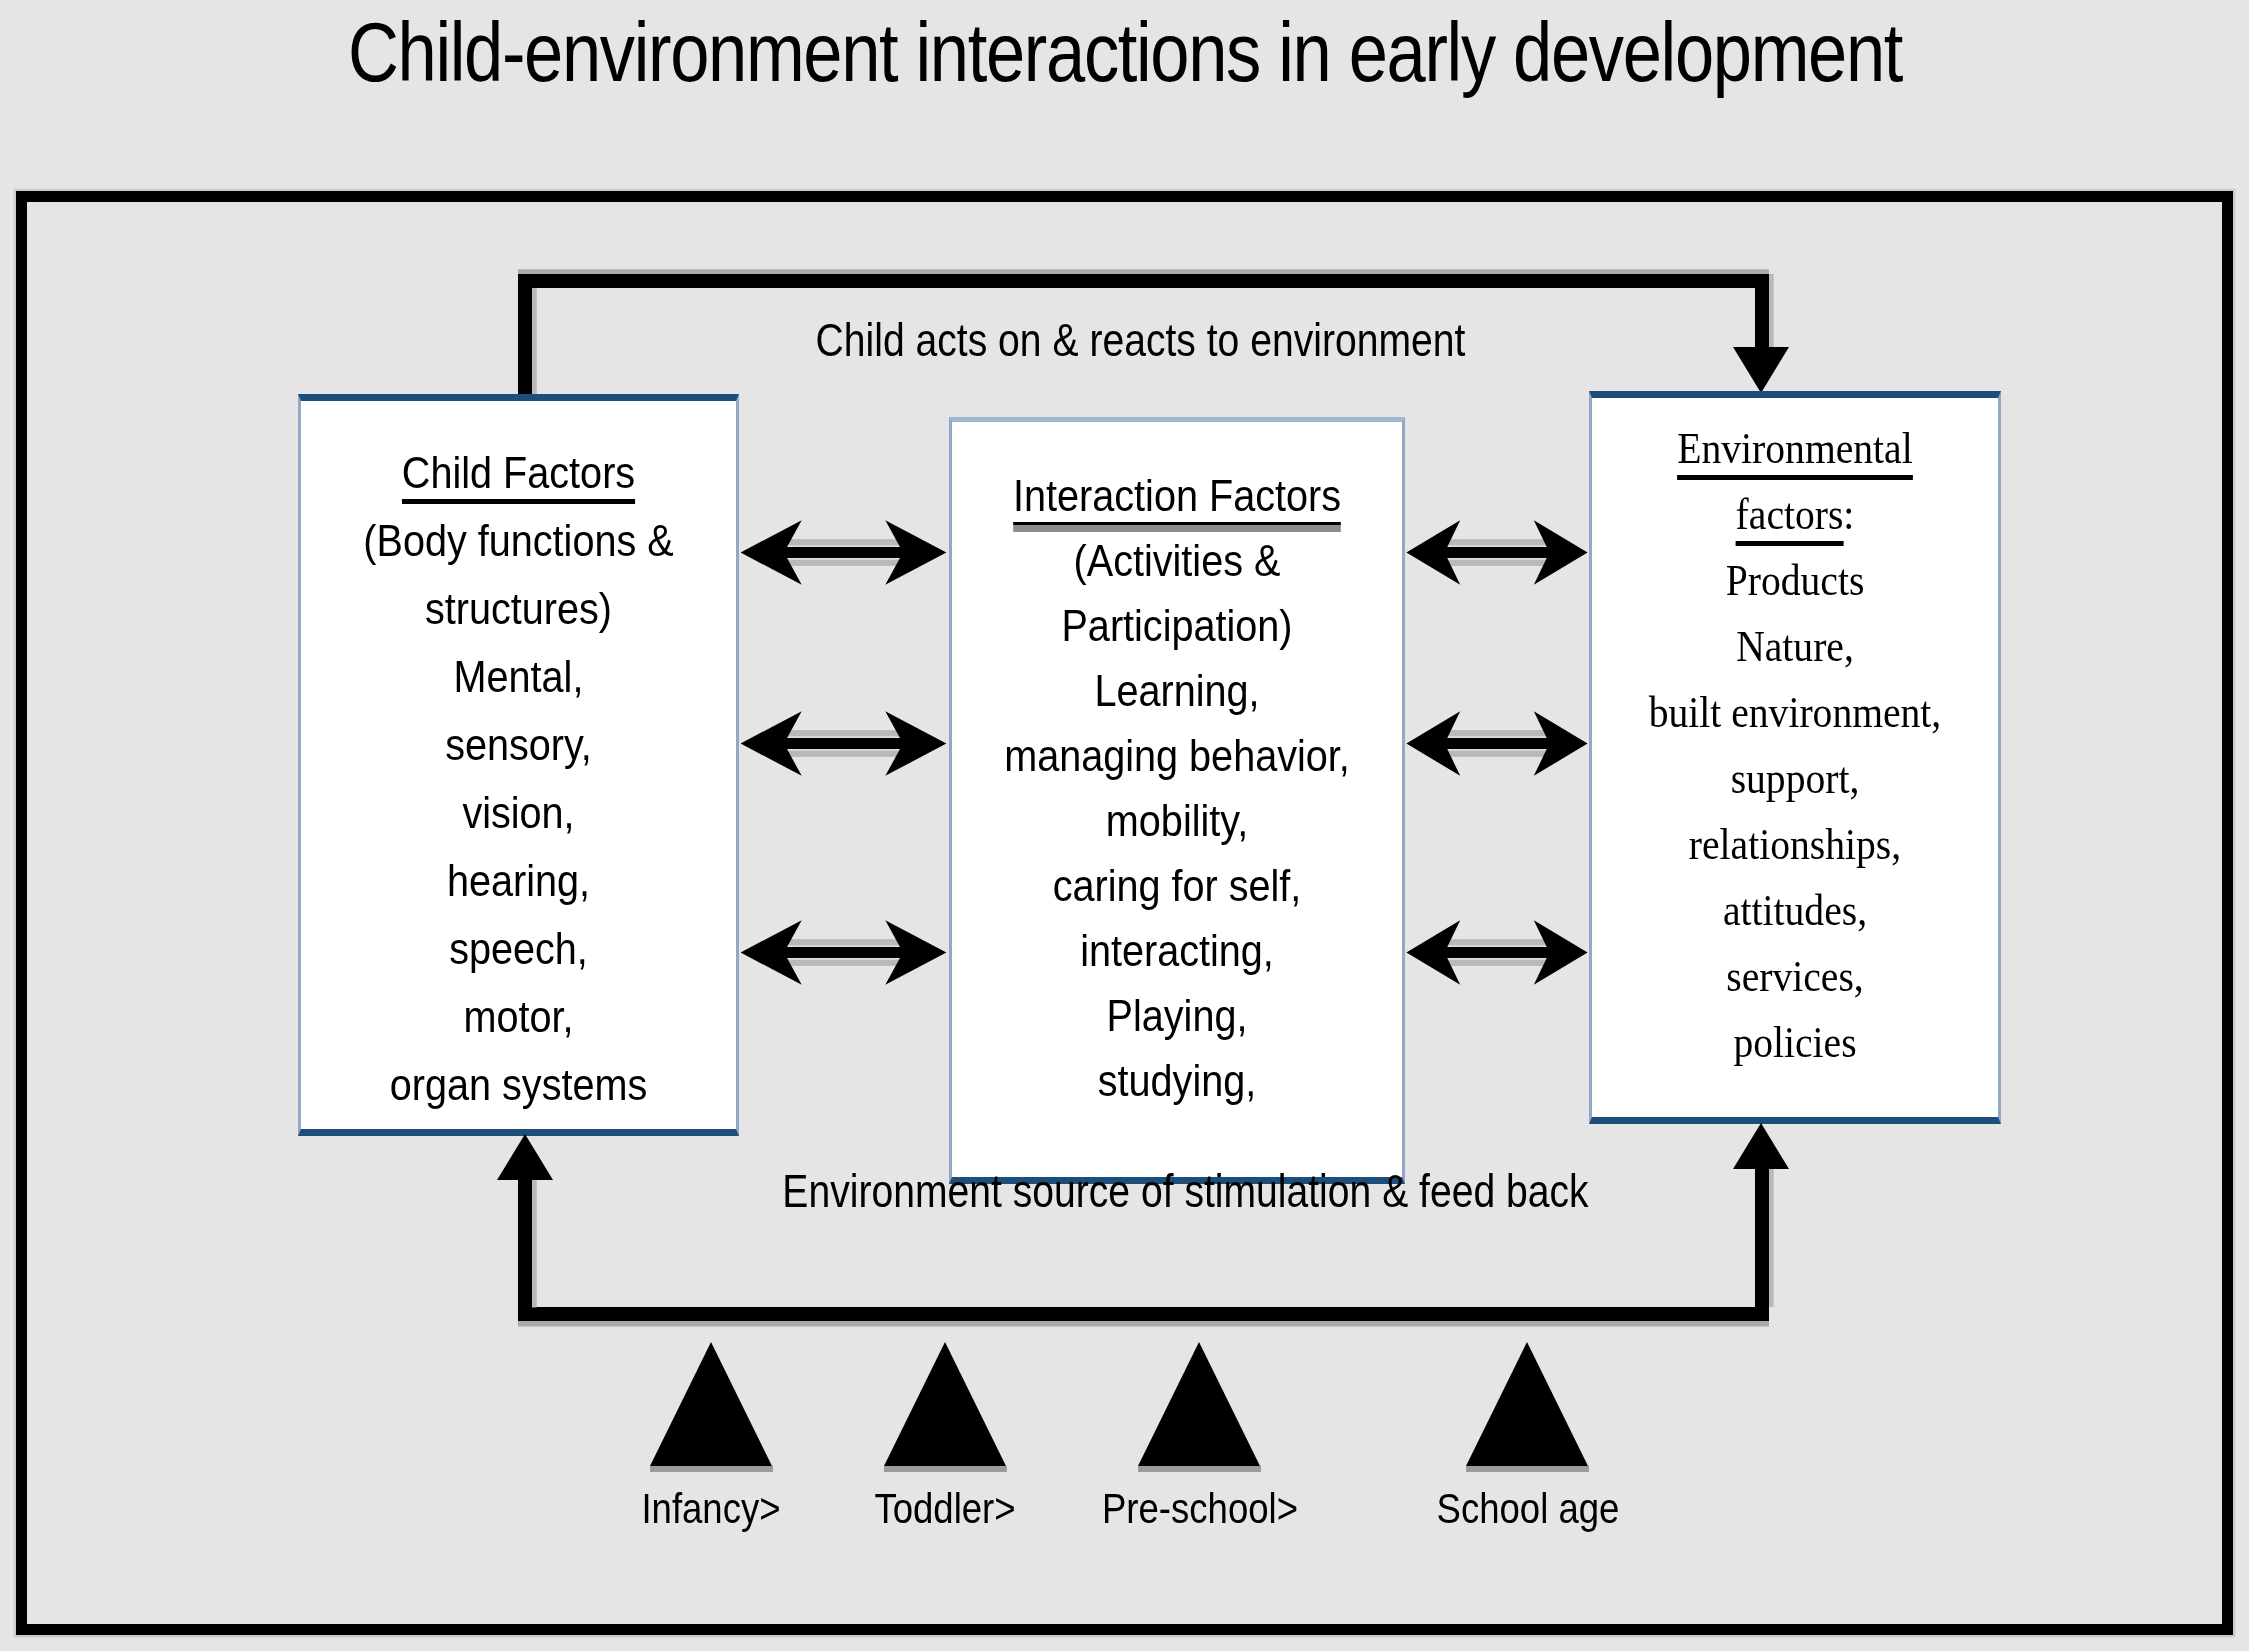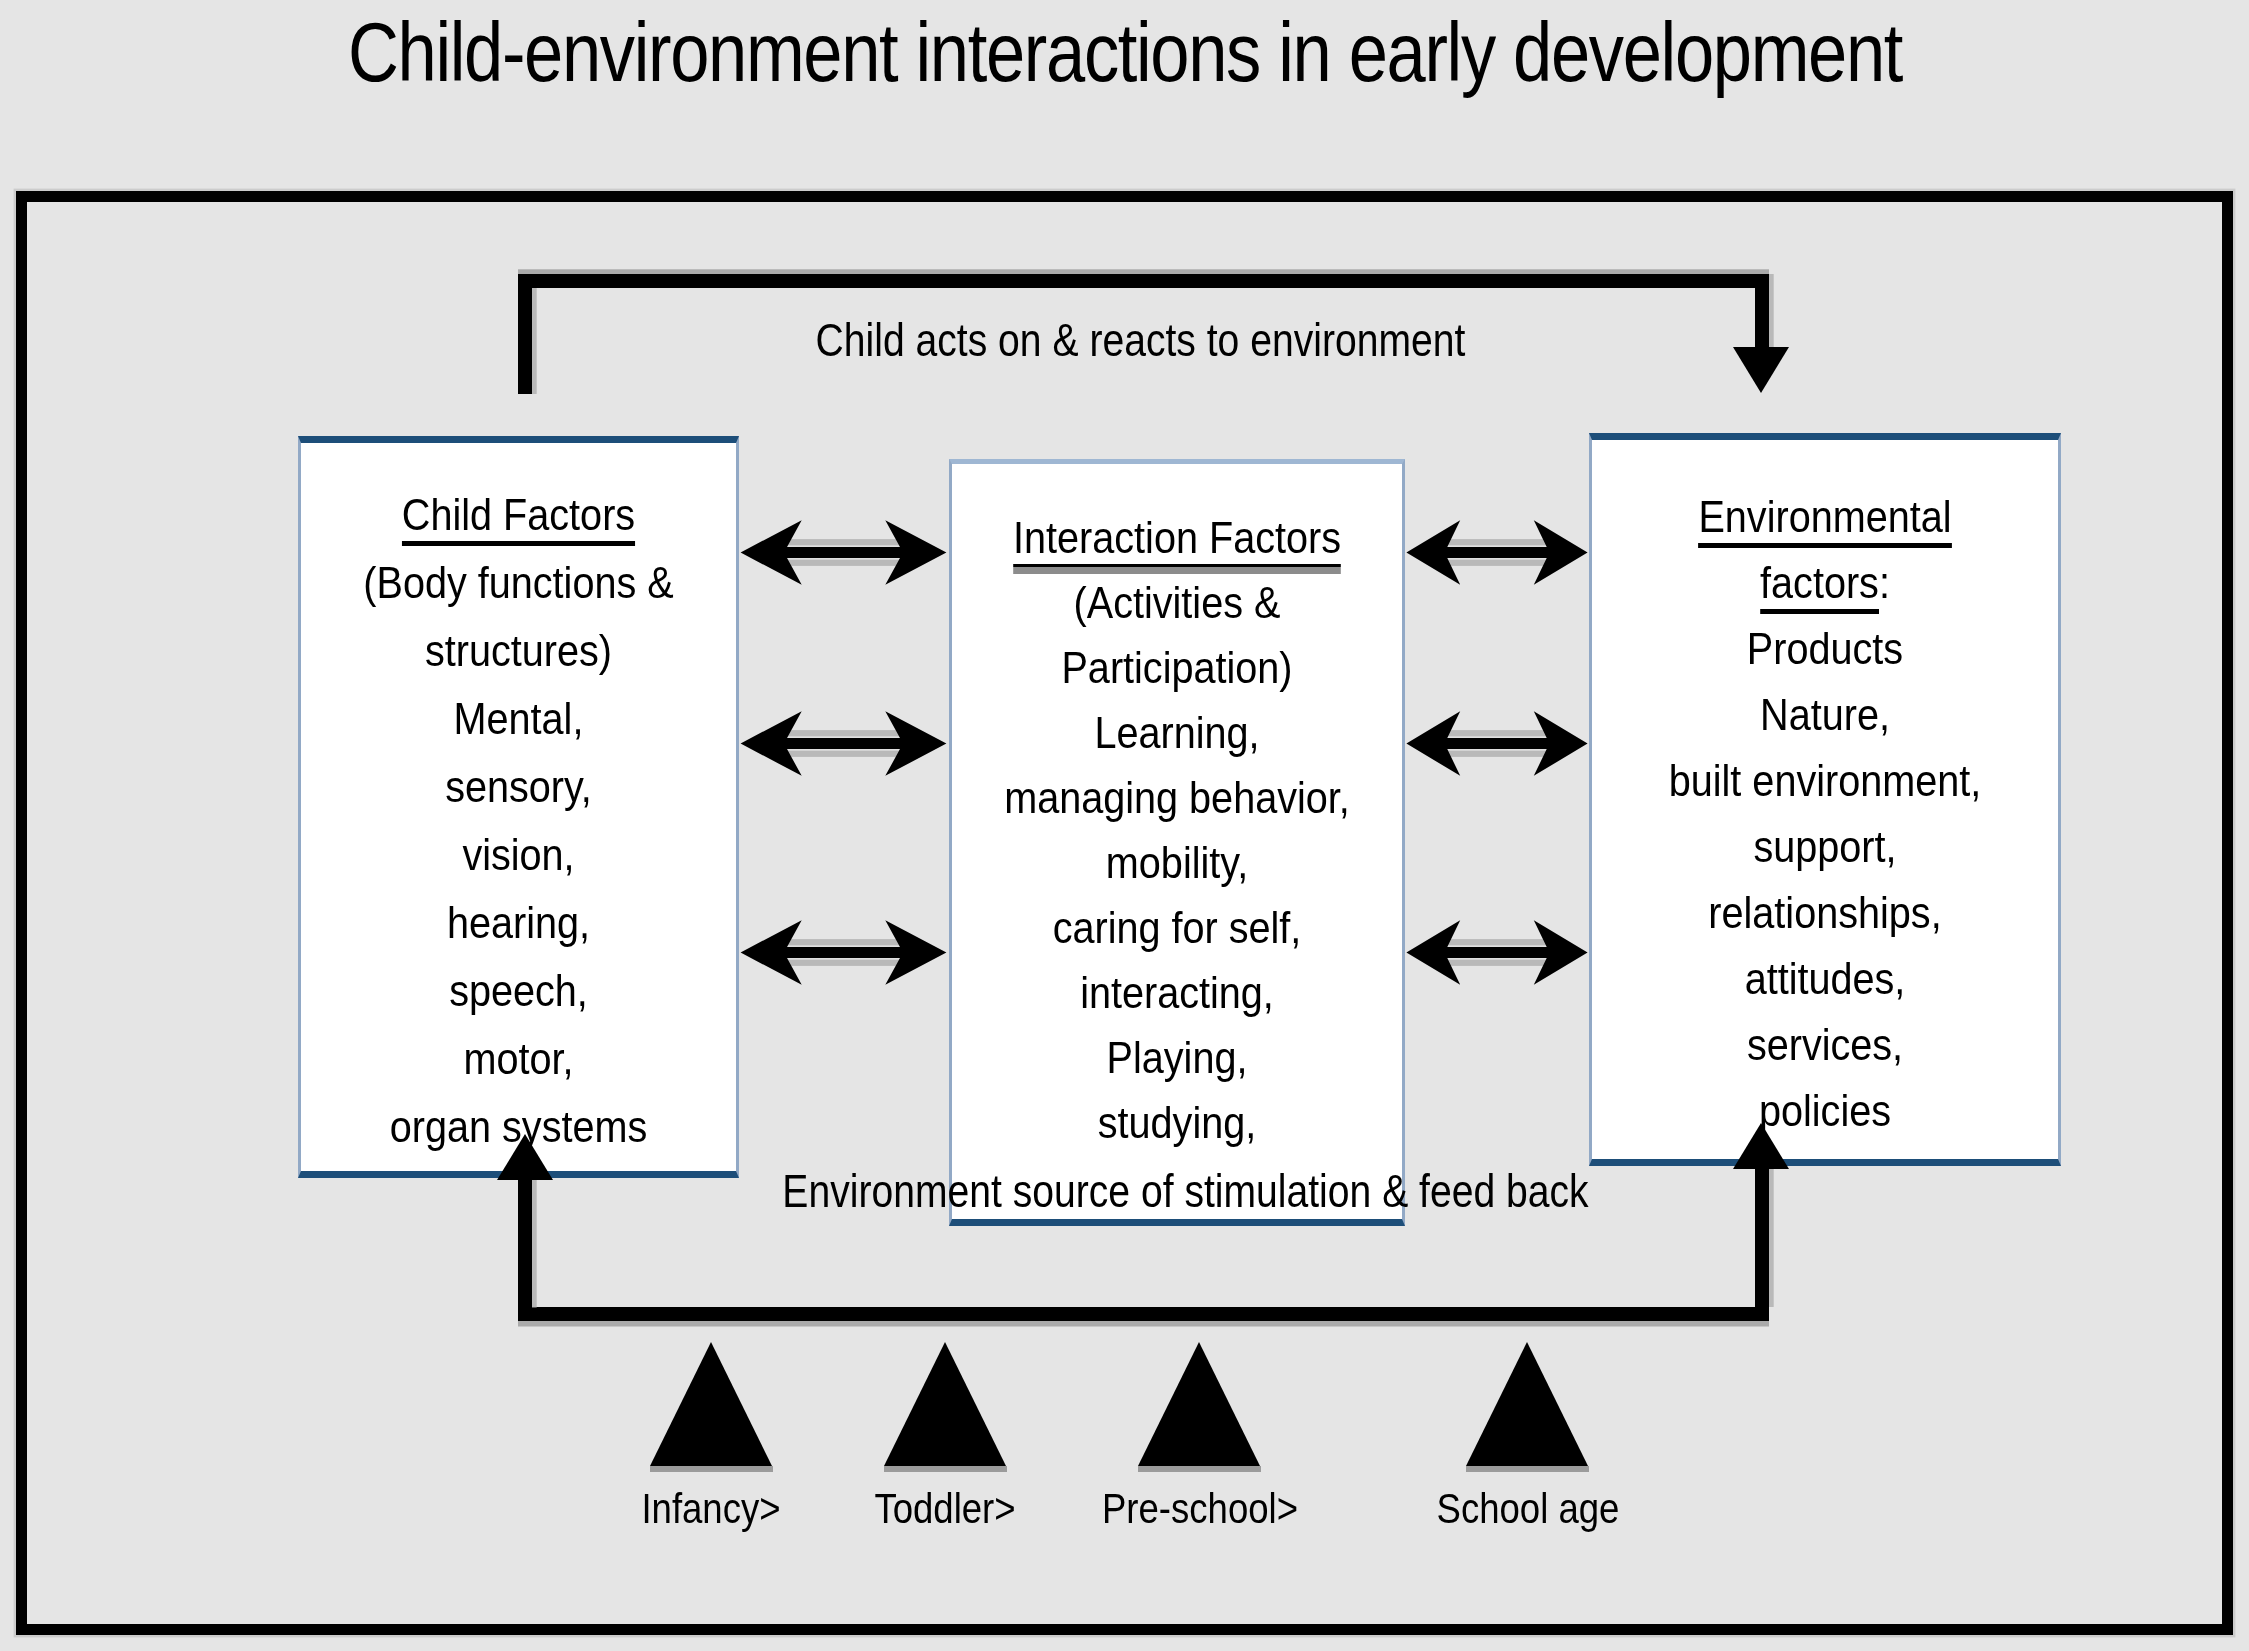"Child Factors" .fbox { margin-top: 42px -> none }
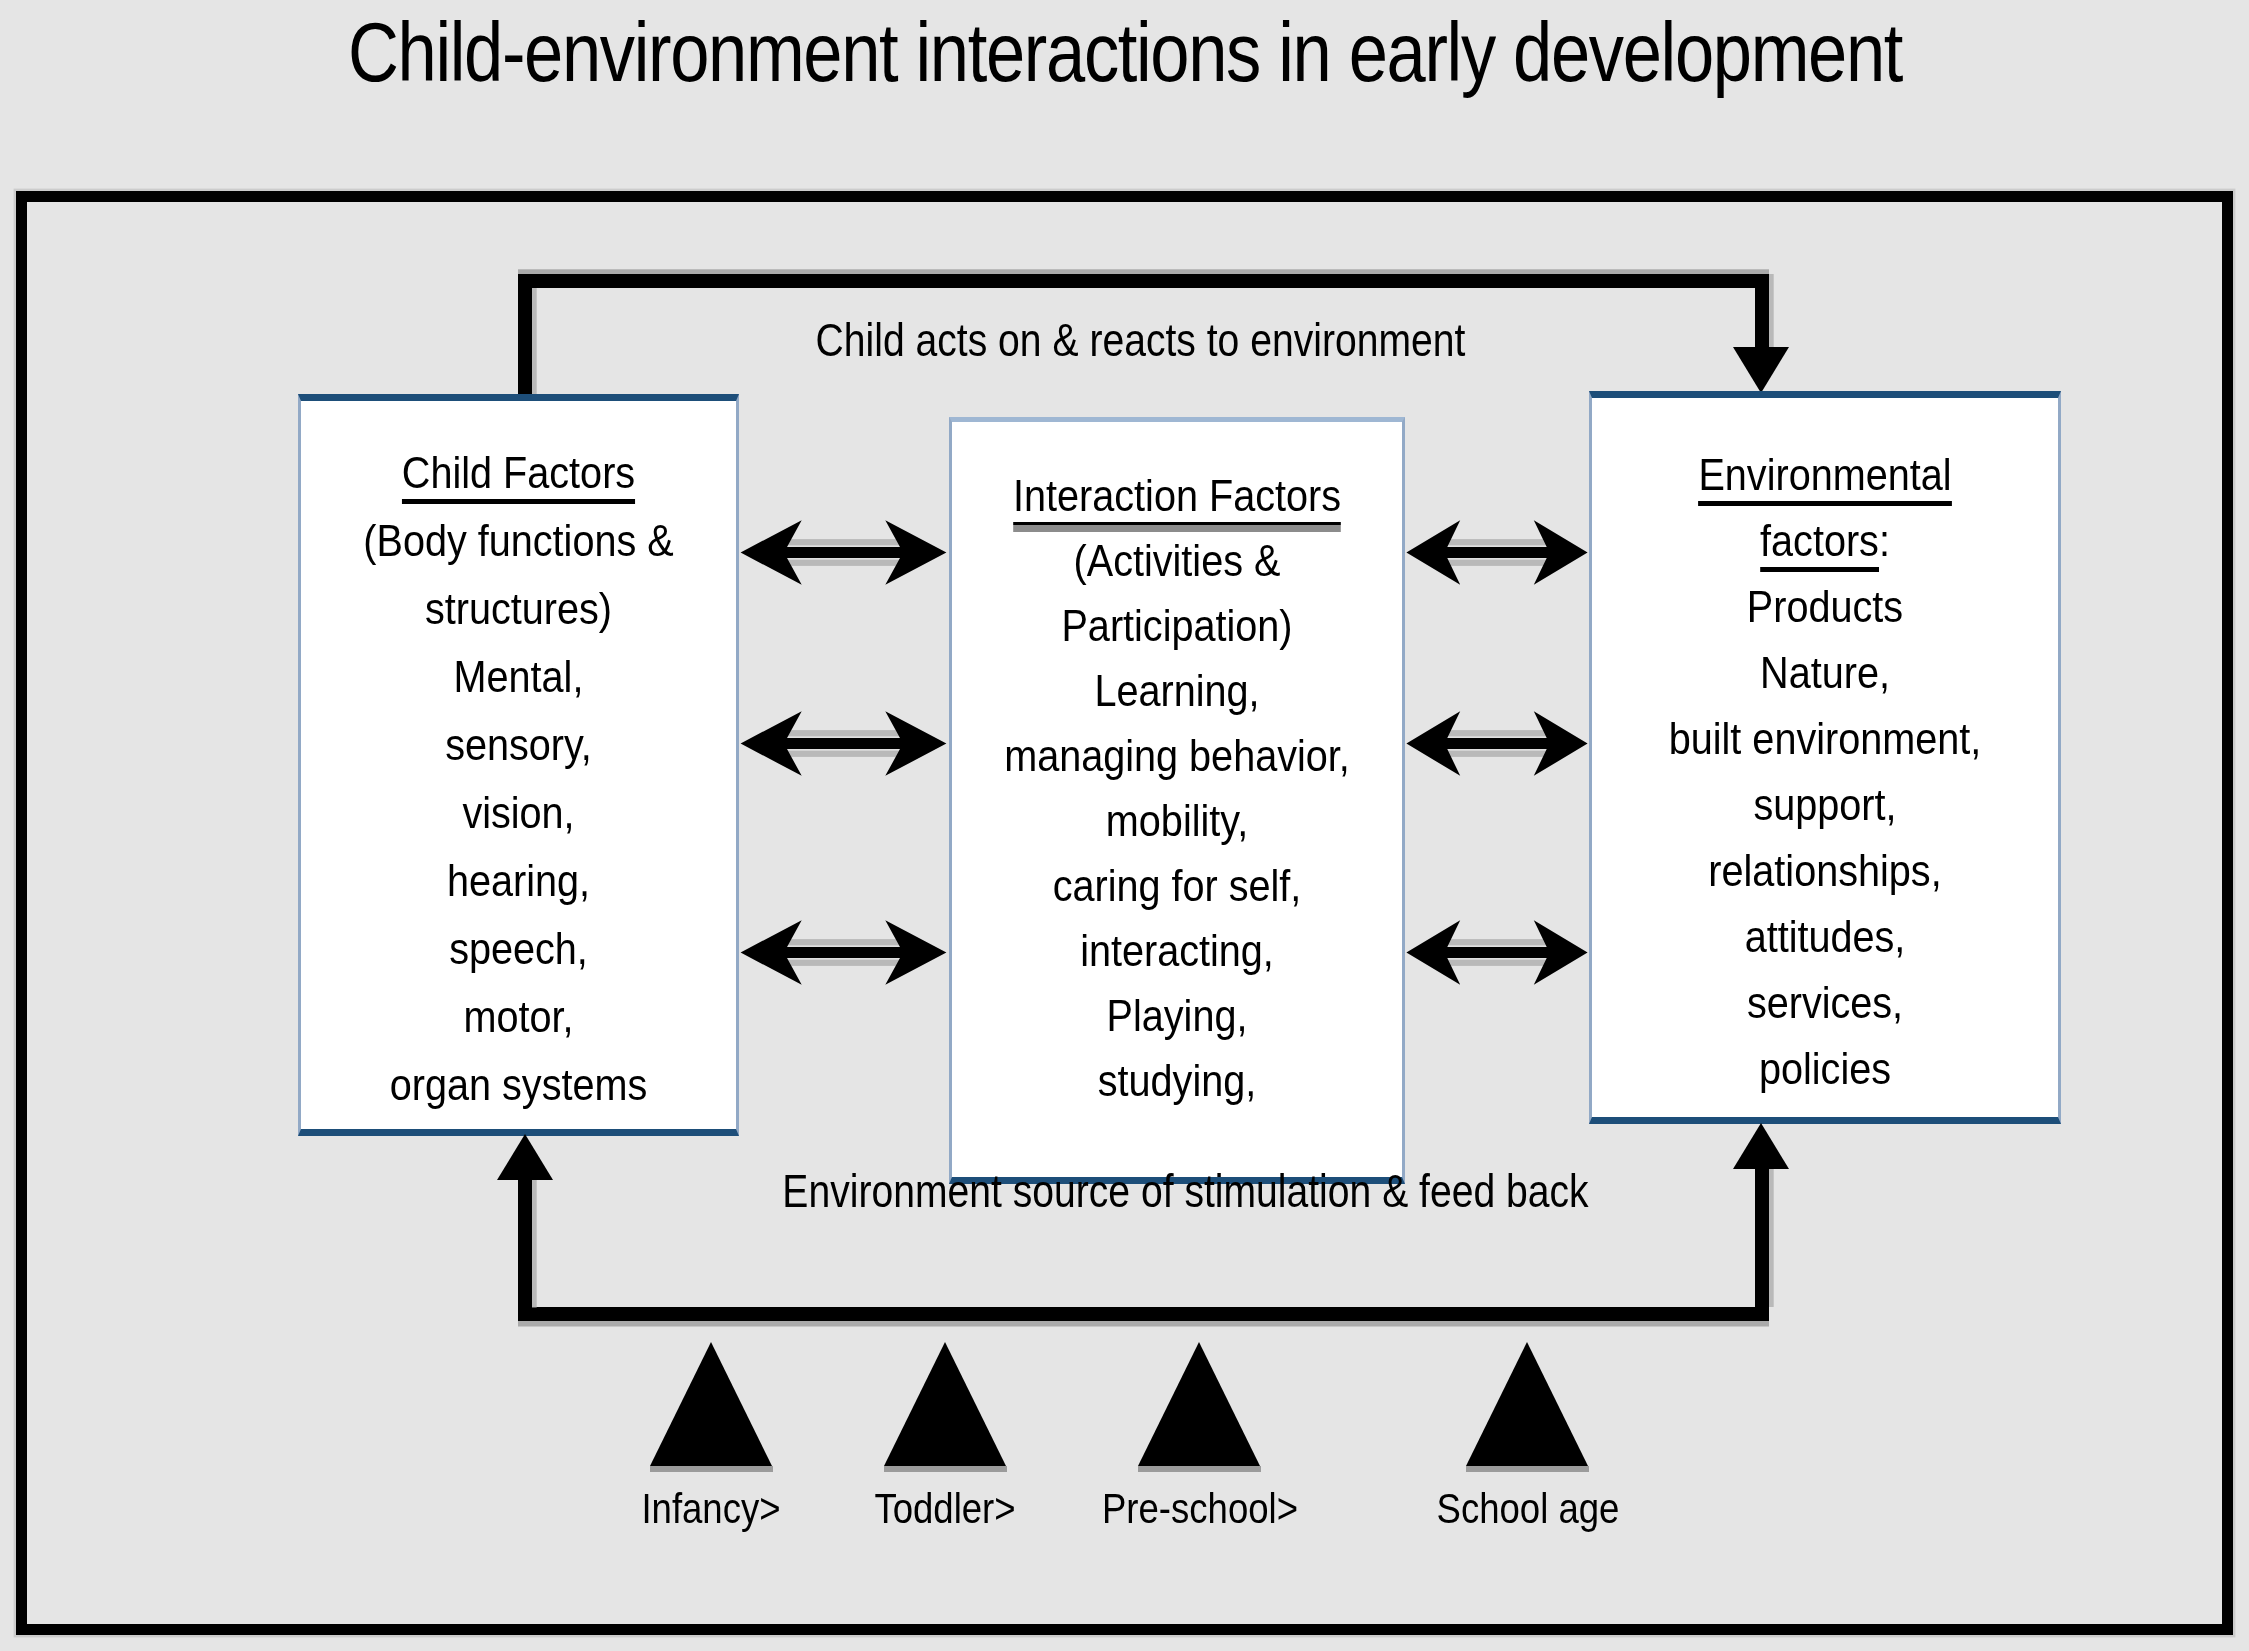"Environmental" .environment { font-family: none -> Liberation Serif, serif; padding-top: 44px -> 18px; width: 472px -> 412px }
